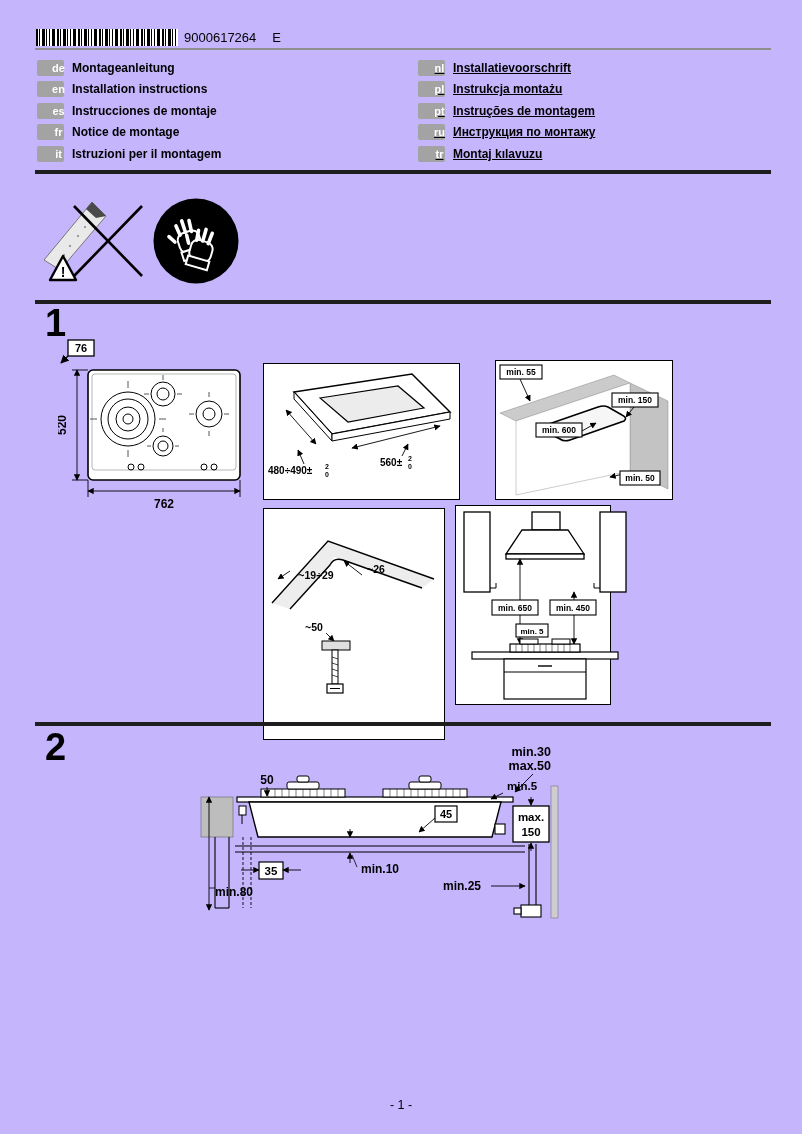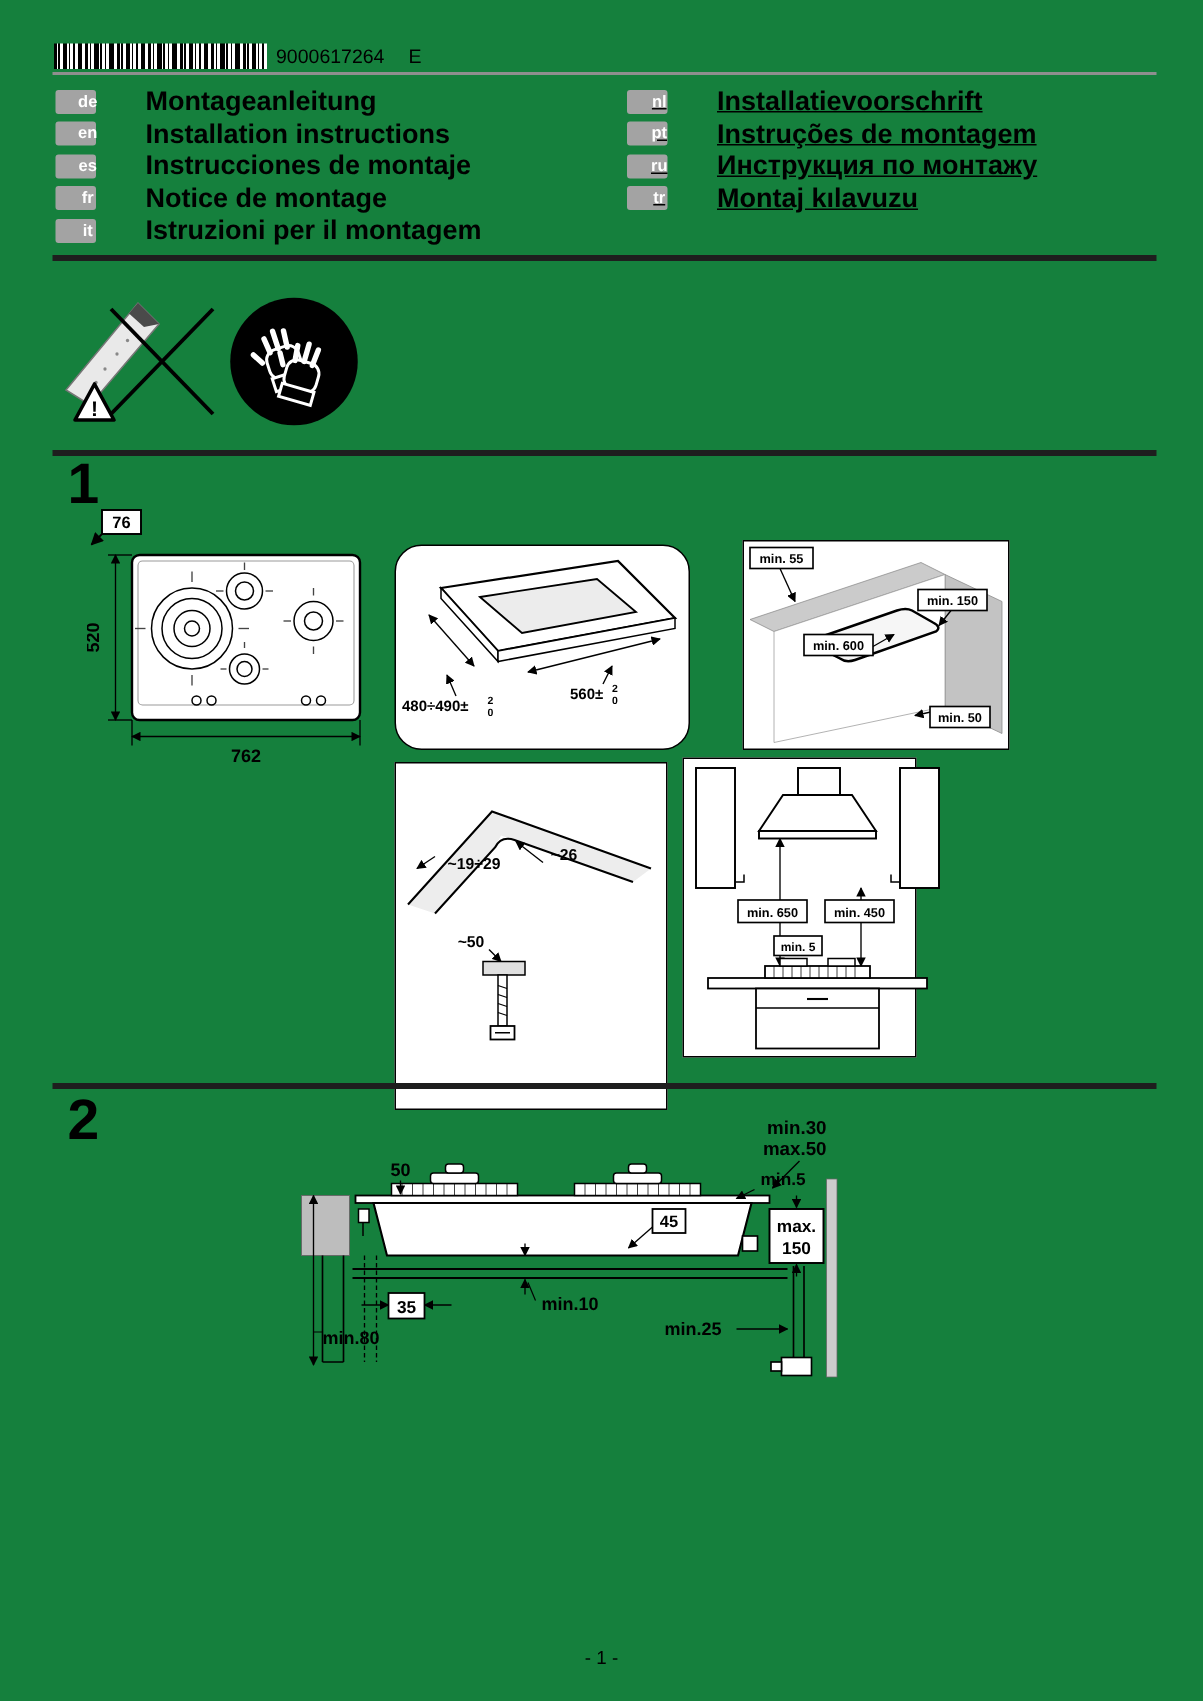"9000617264" .page { background: #15803d -> #c4b5fd }
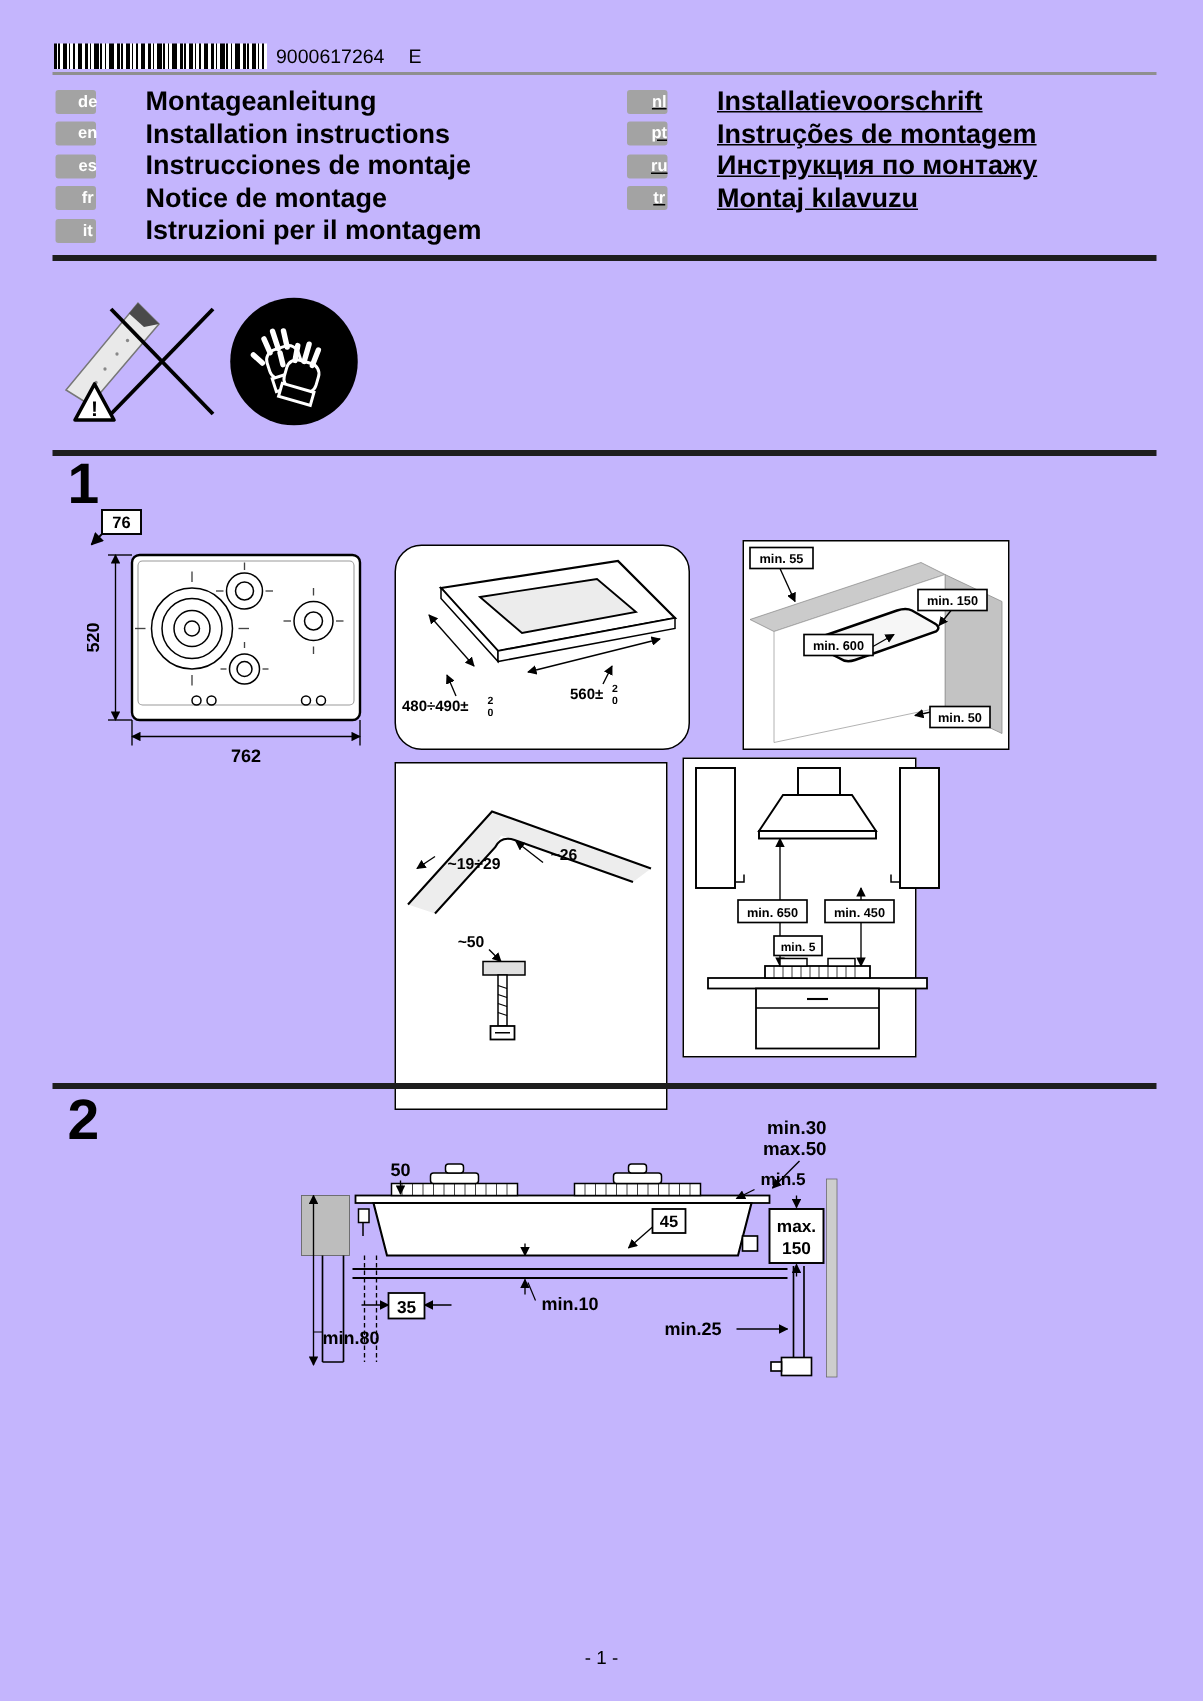"Montageanleitung" .lang-title { font-size: 18px -> 12px; margin-left: 33px -> 8px }
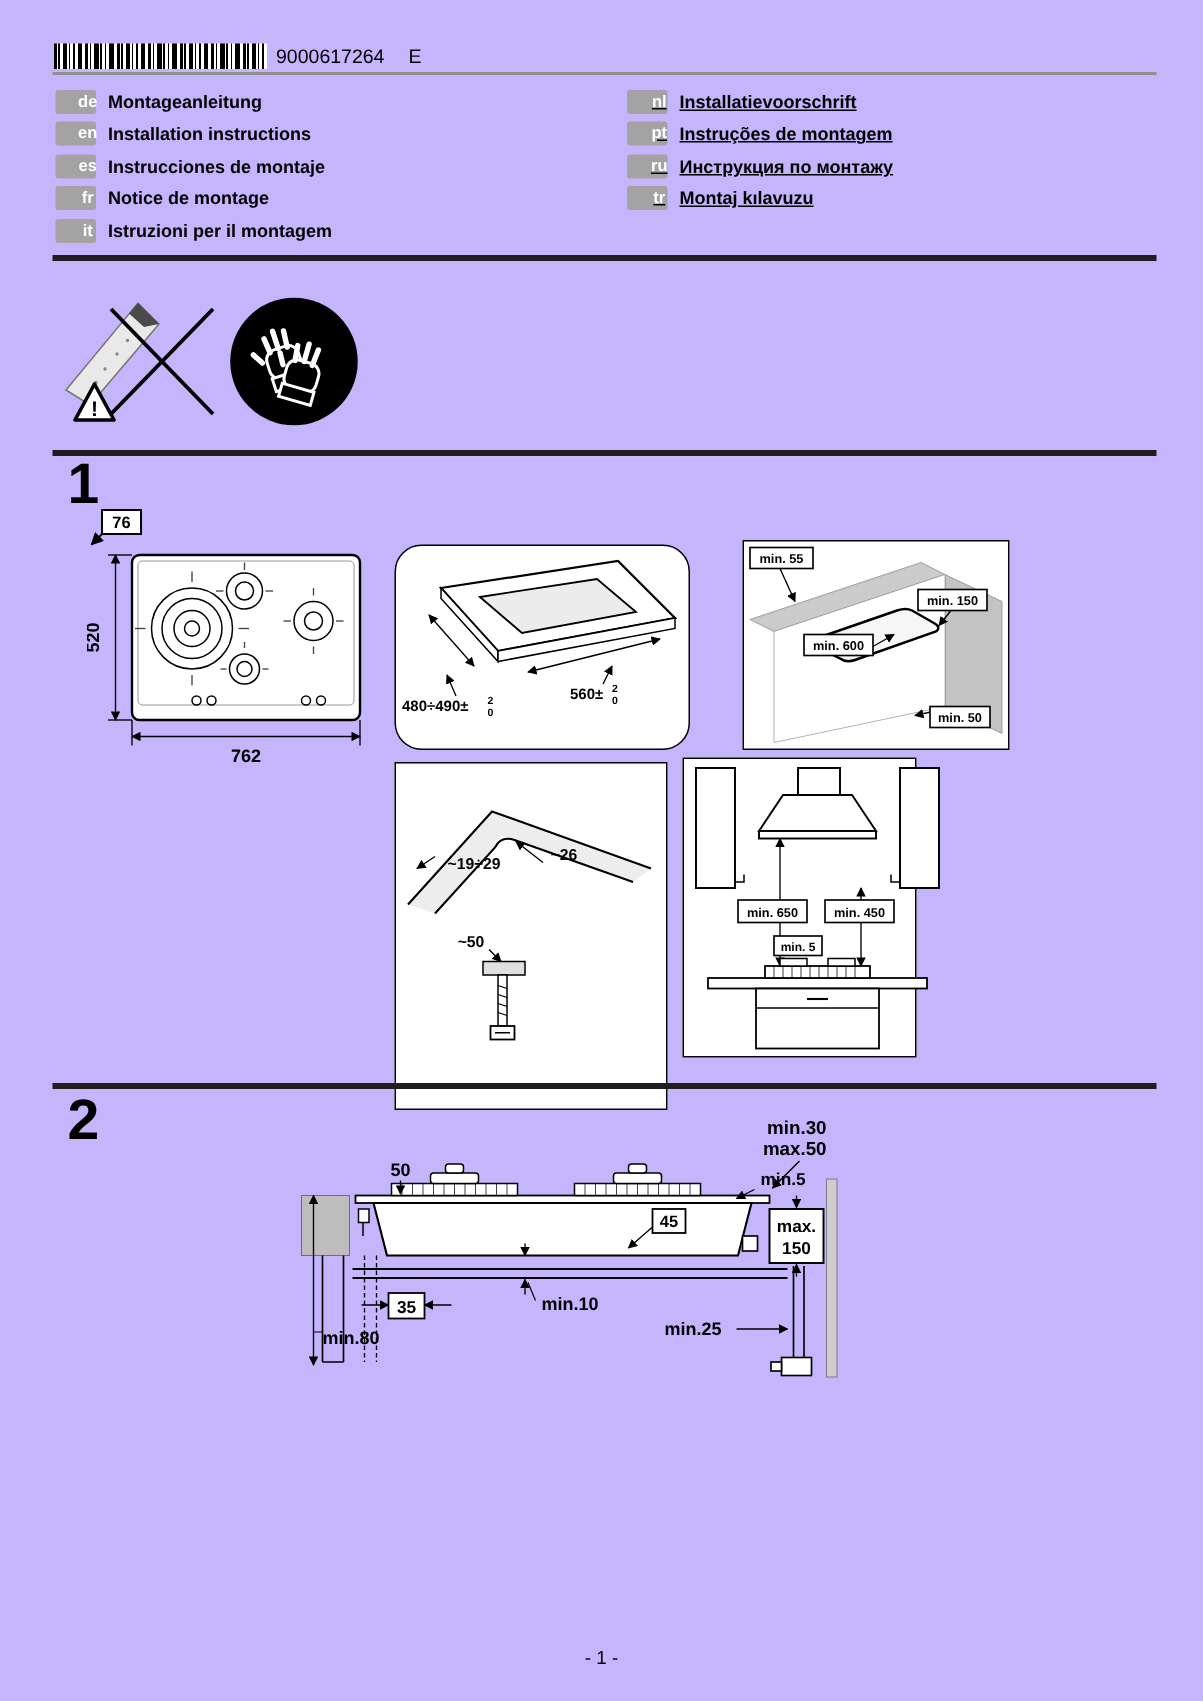"pl" div.lang-row { html: none -> <div> <span>pl</span> <span>Instrukcja montażu</span> </div> }
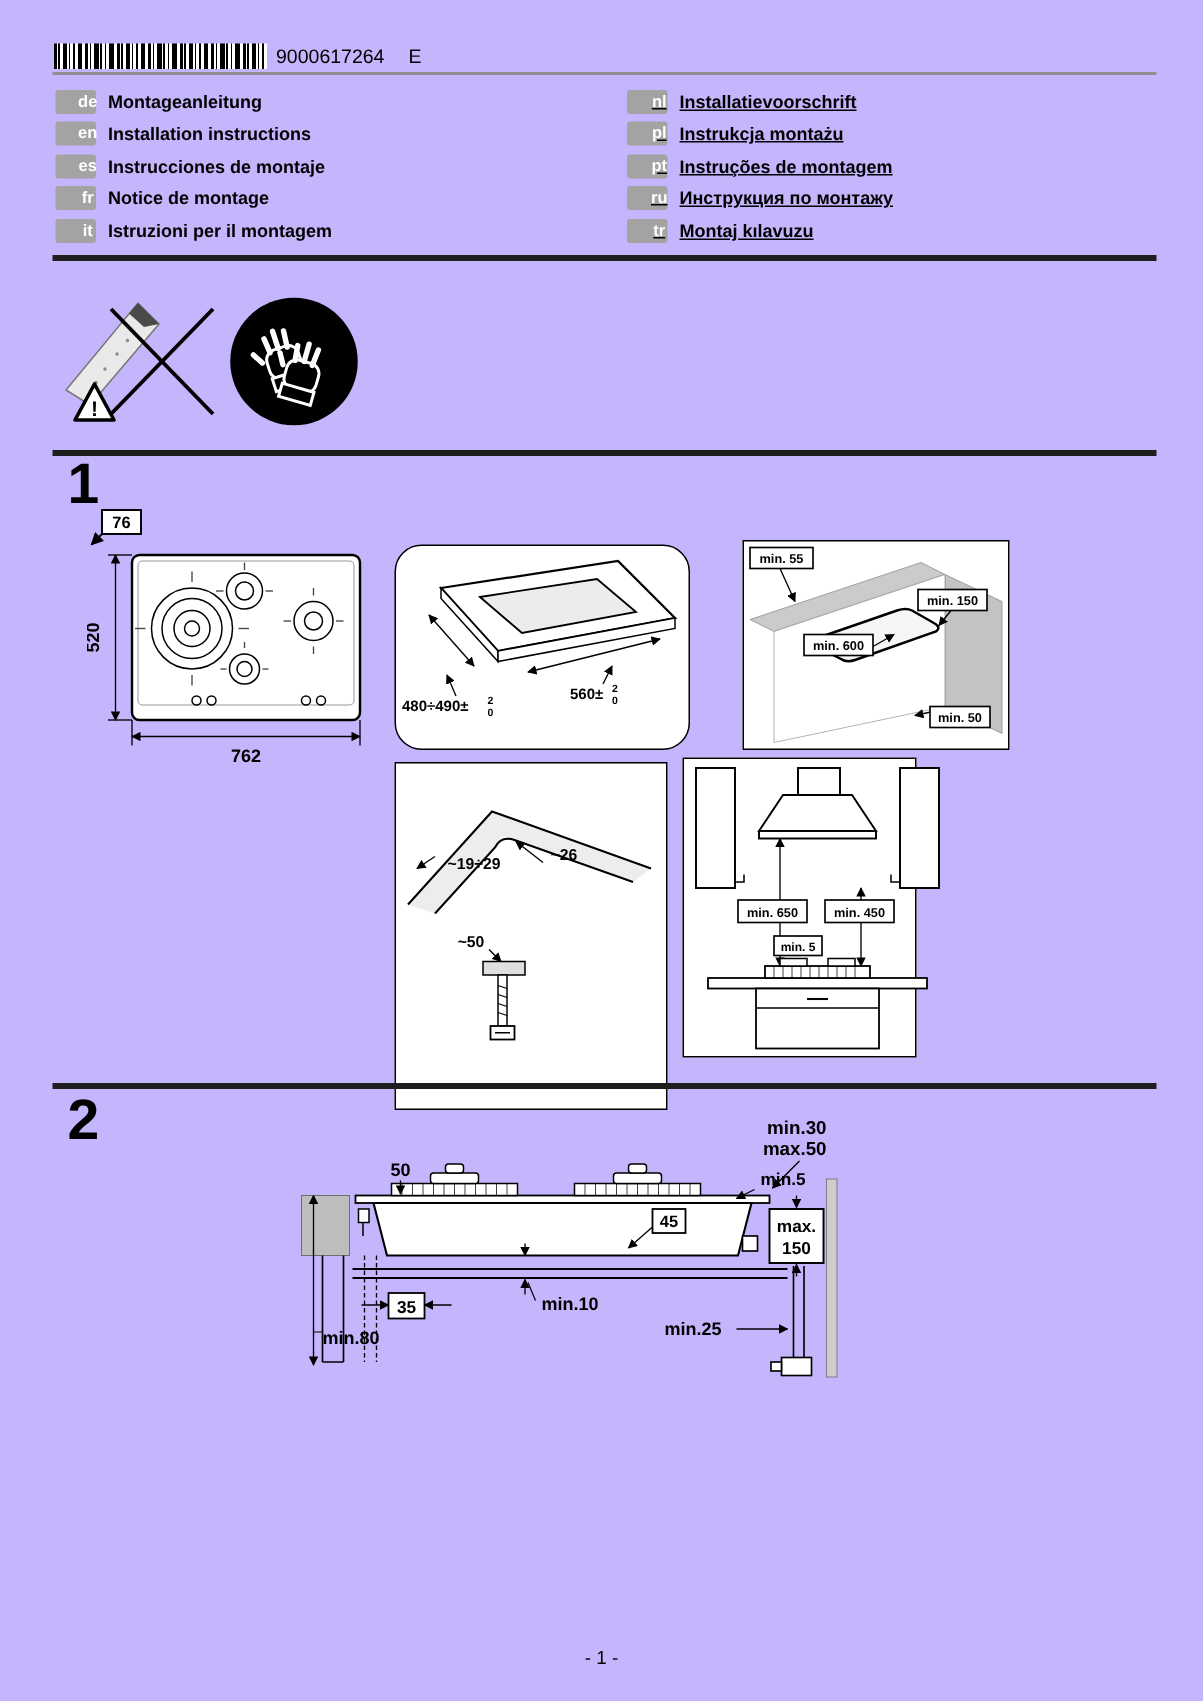"480÷490±" div.dbox { border-radius: 18px -> none }
